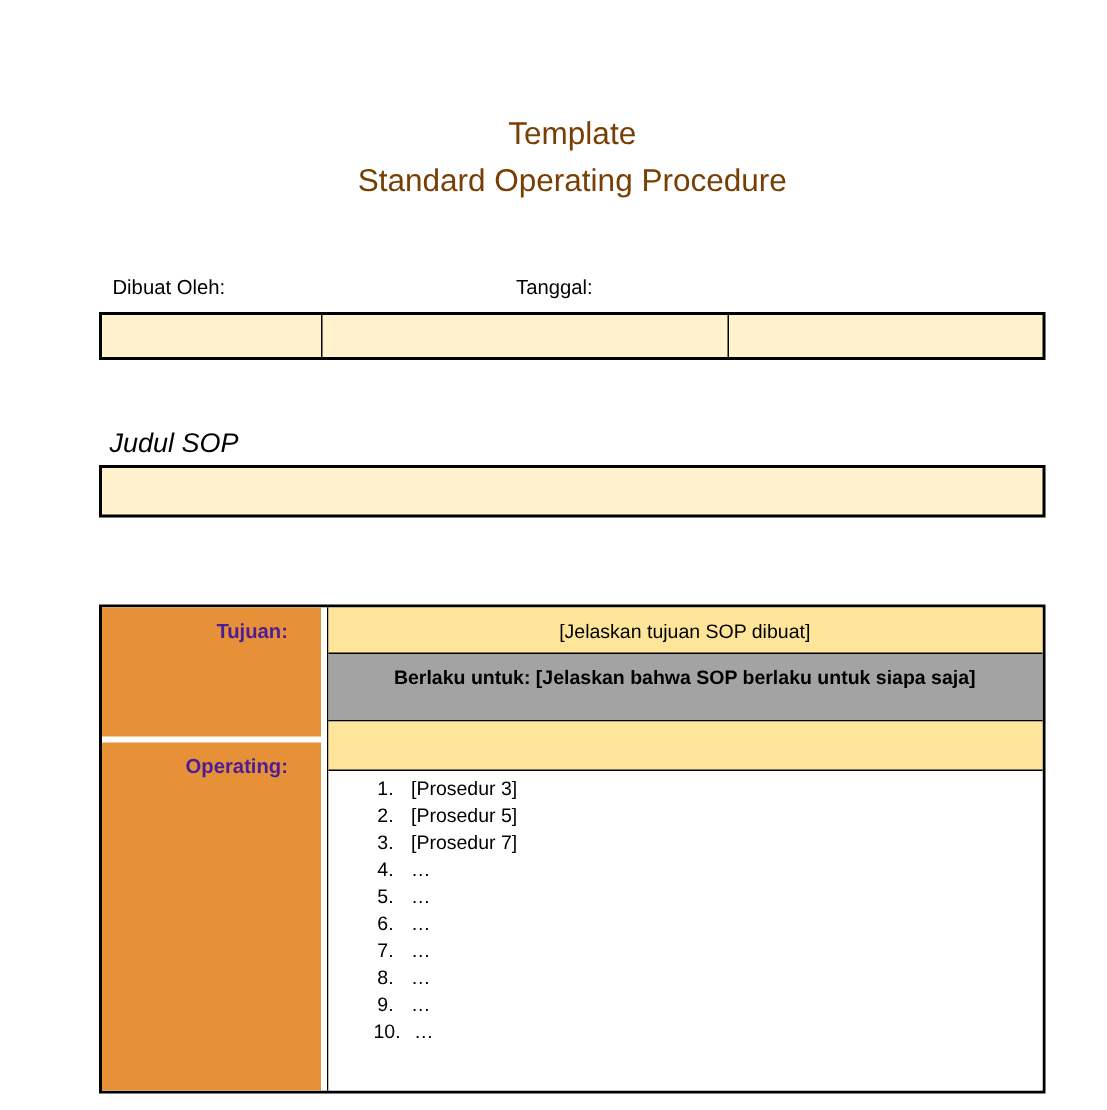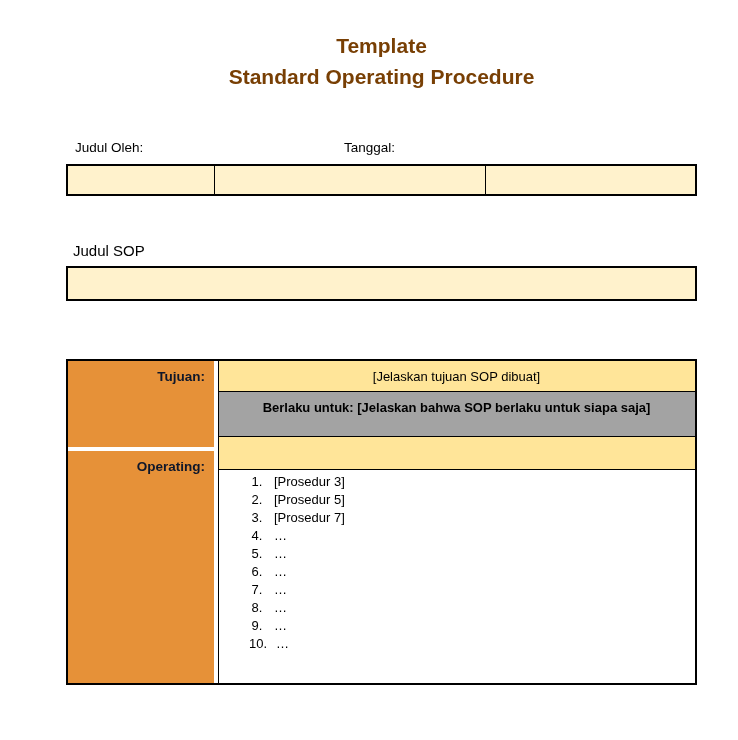"Template" .title-block { font-weight: bold -> normal; padding-top: 30px -> 74px }
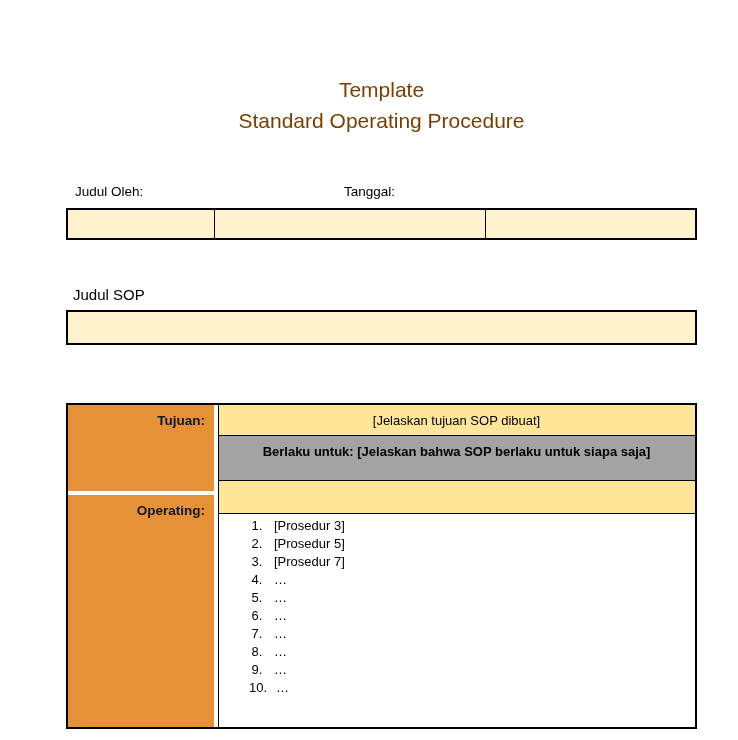"Judul Oleh:" div.fl-2 { text: Judul -> Dibuat }
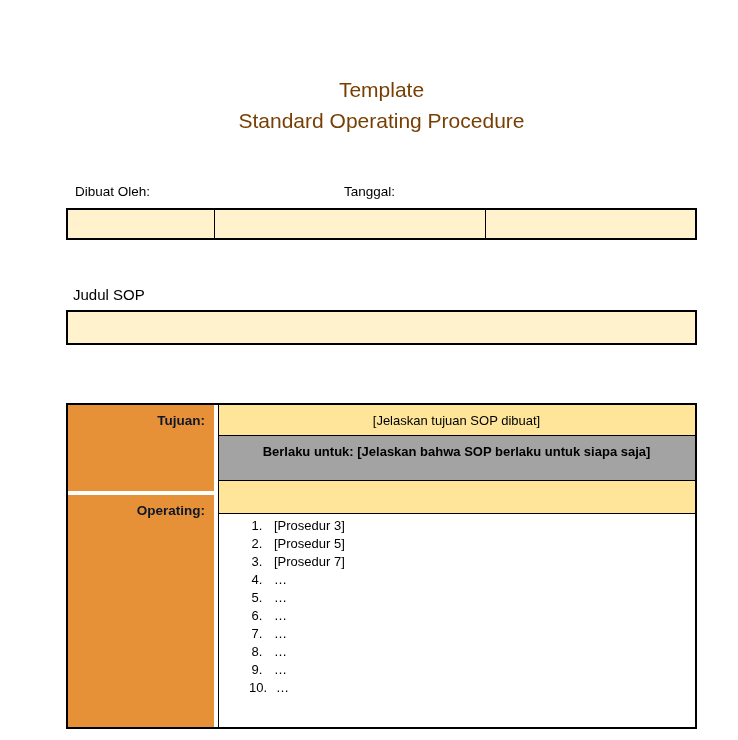"Judul SOP" .judul-label { font-size: 15px -> 18px; font-style: none -> italic }
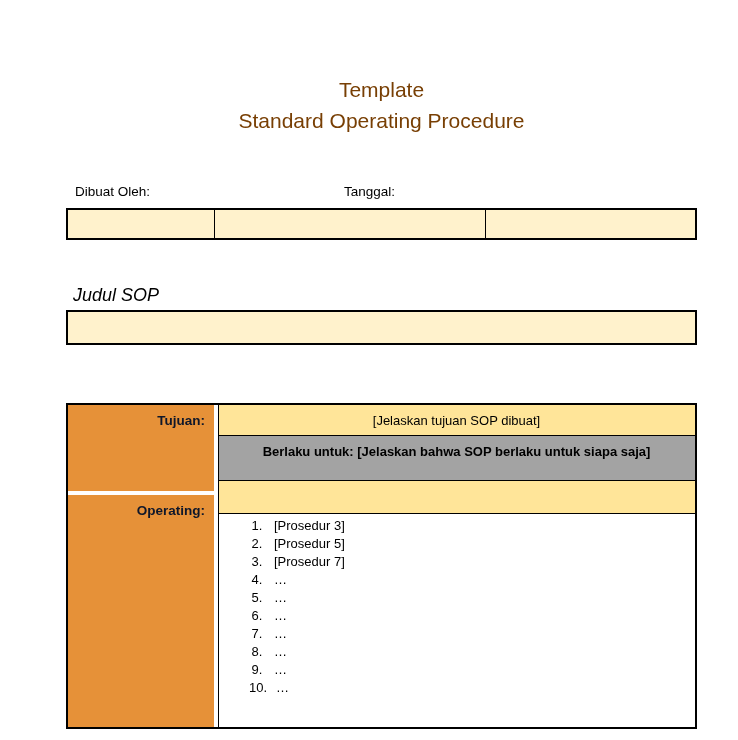"Tujuan:" .orange-cell { color: #0f172a -> #4c1d95; padding: 8px 9px 0 0 -> 8px 22px 0 0 }
